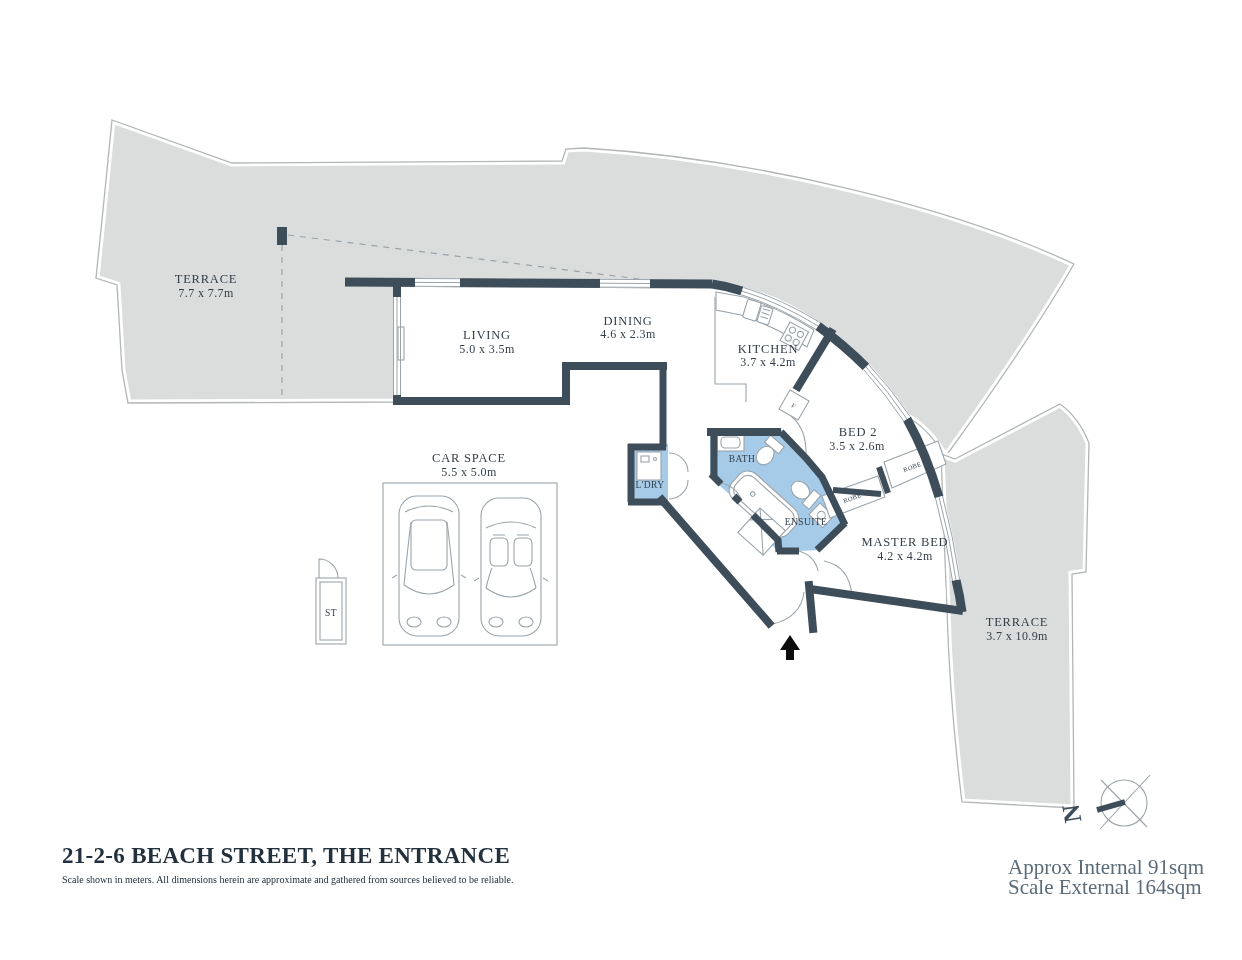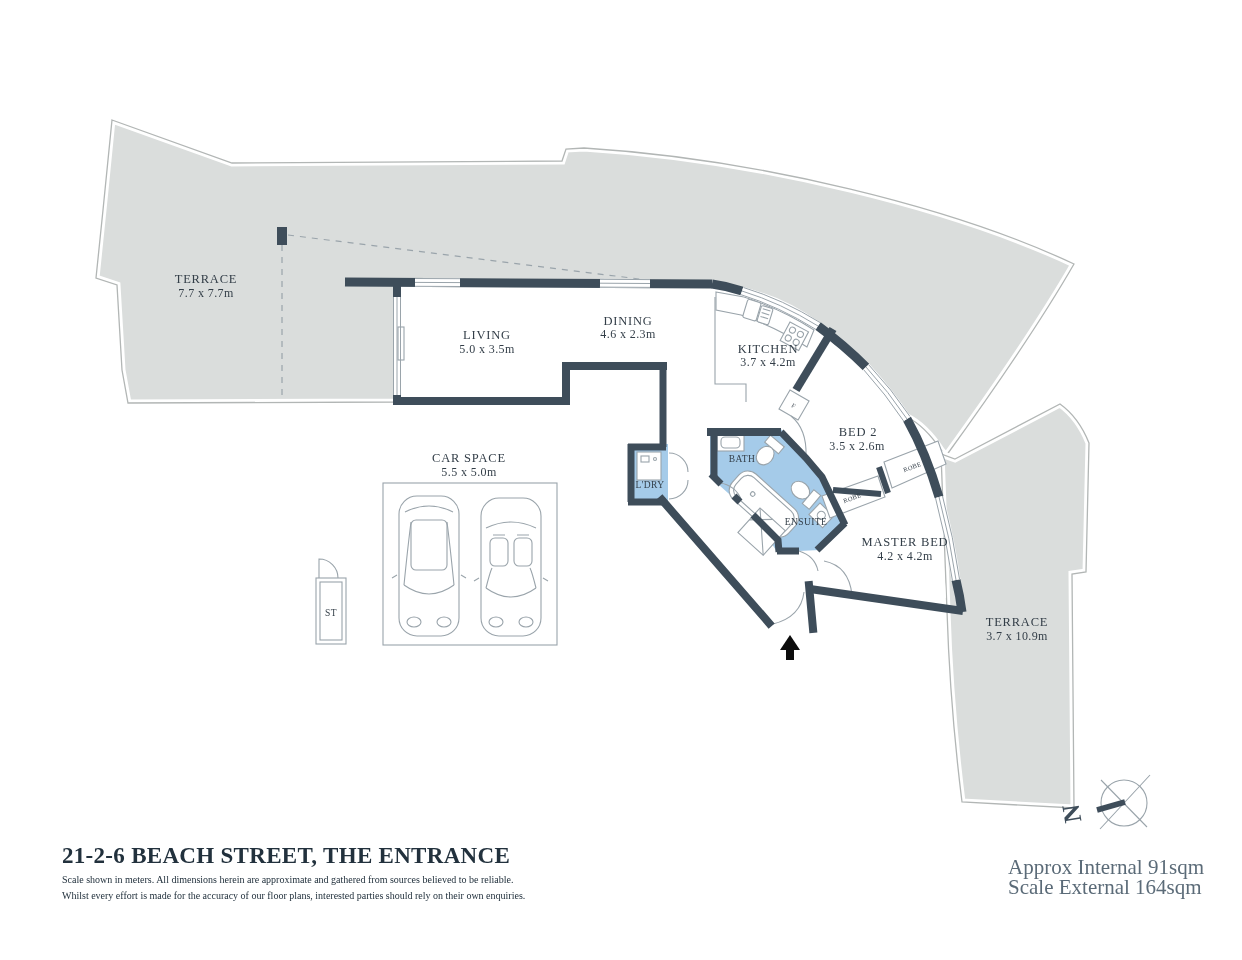"Whilst every effort is made" div { html: <div>Whilst every effort is made for the accuracy of our floor plans, interested parties should rely on their own enquiries.</div> -> none }
